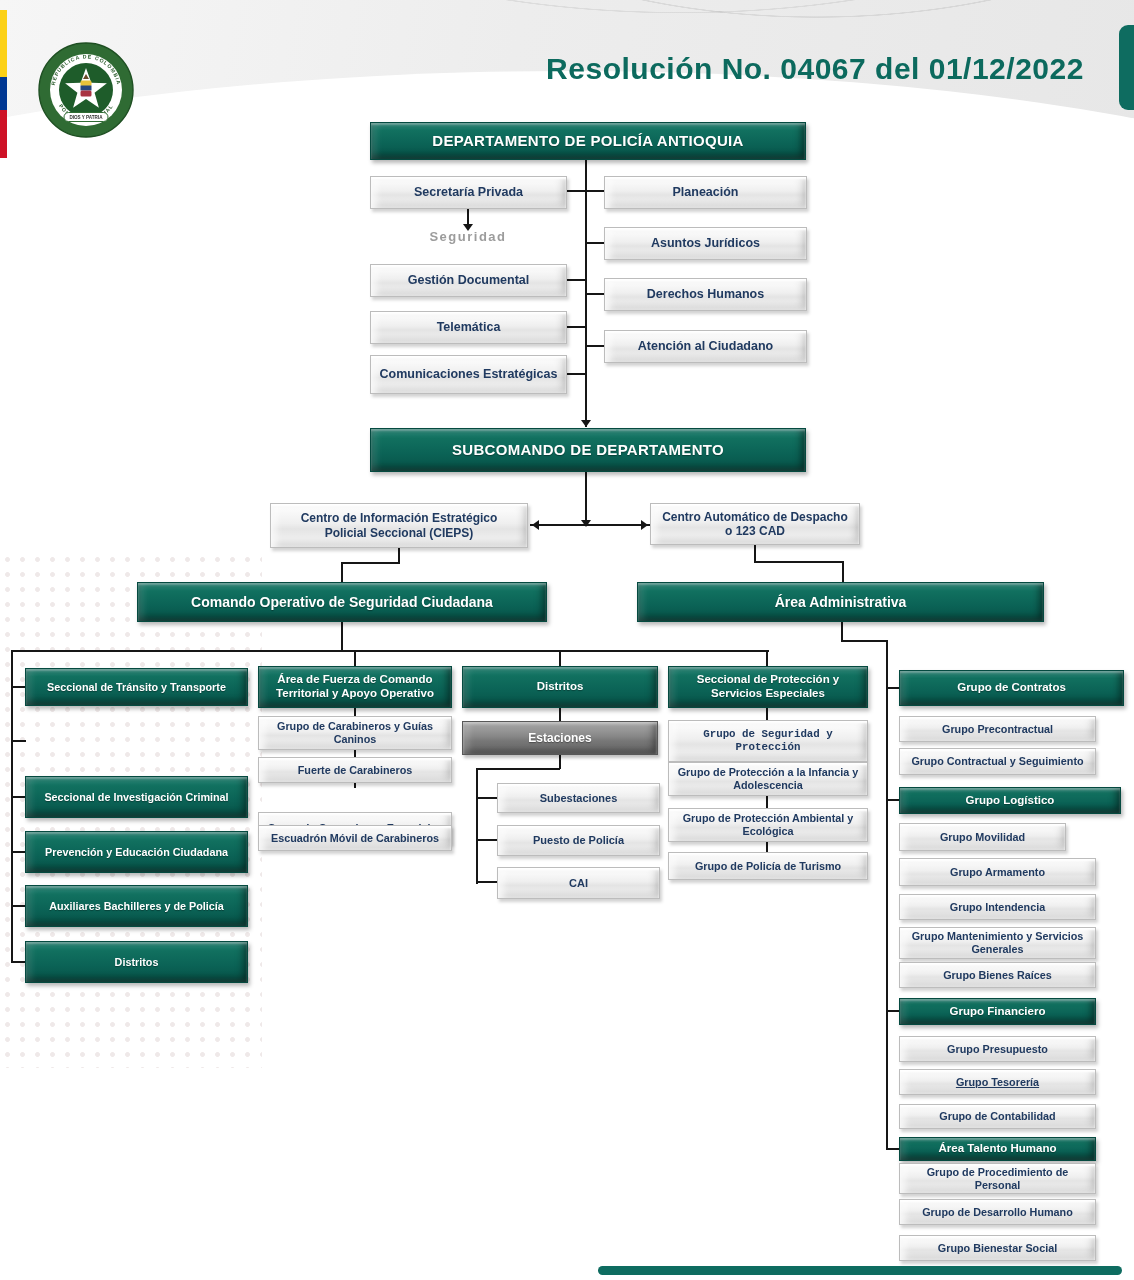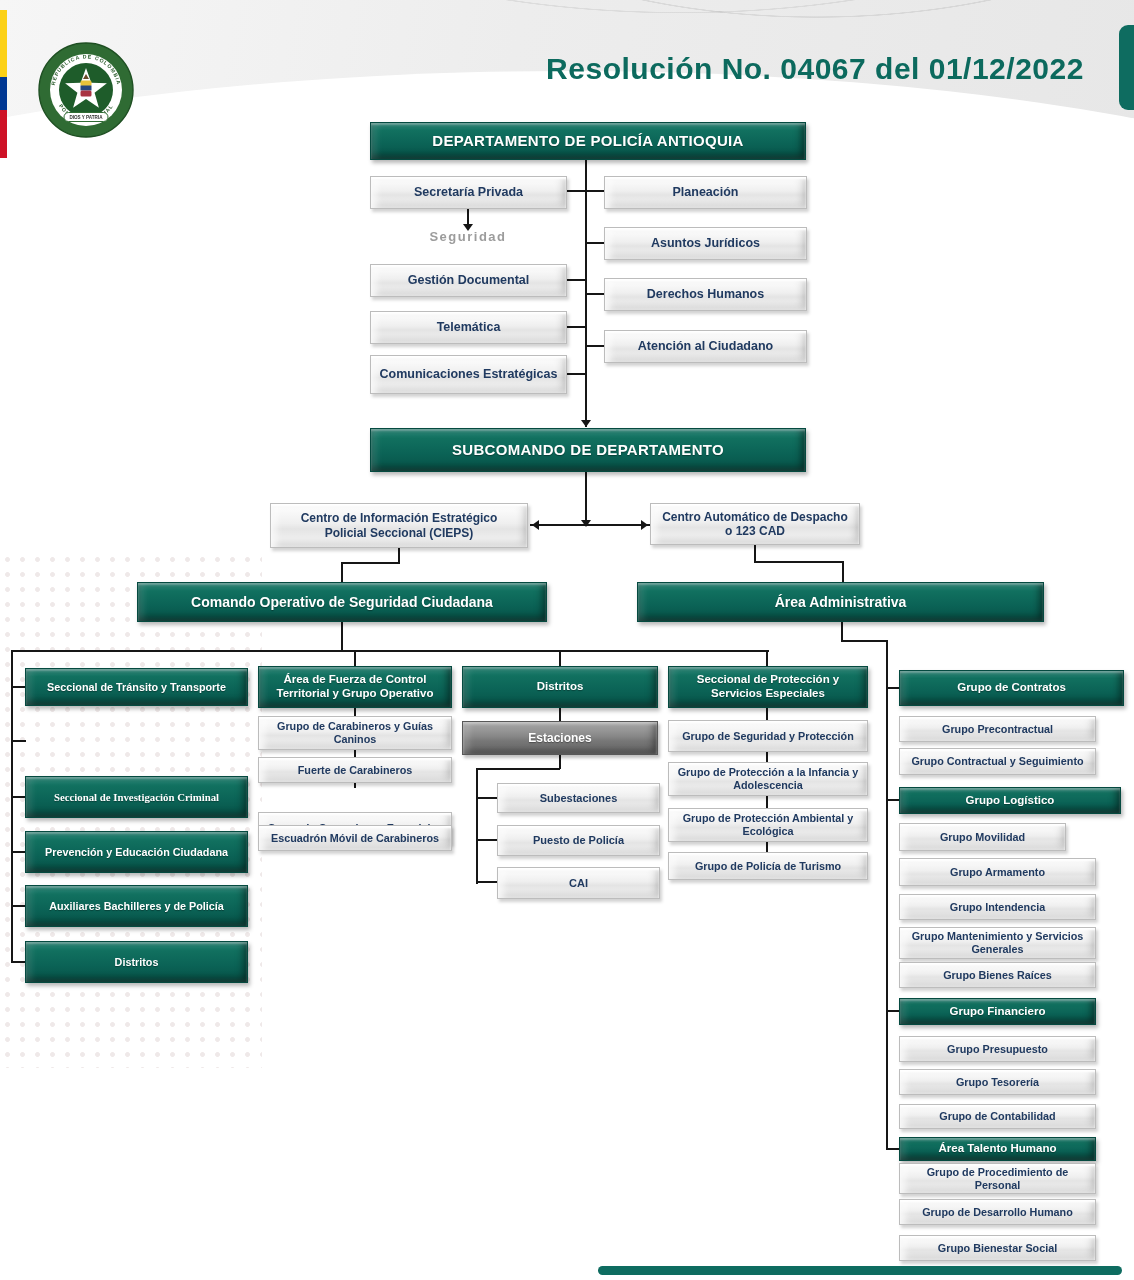"Área de Fuerza de Control" span { text: Control Territorial y Grupo -> Comando Territorial y Apoyo }
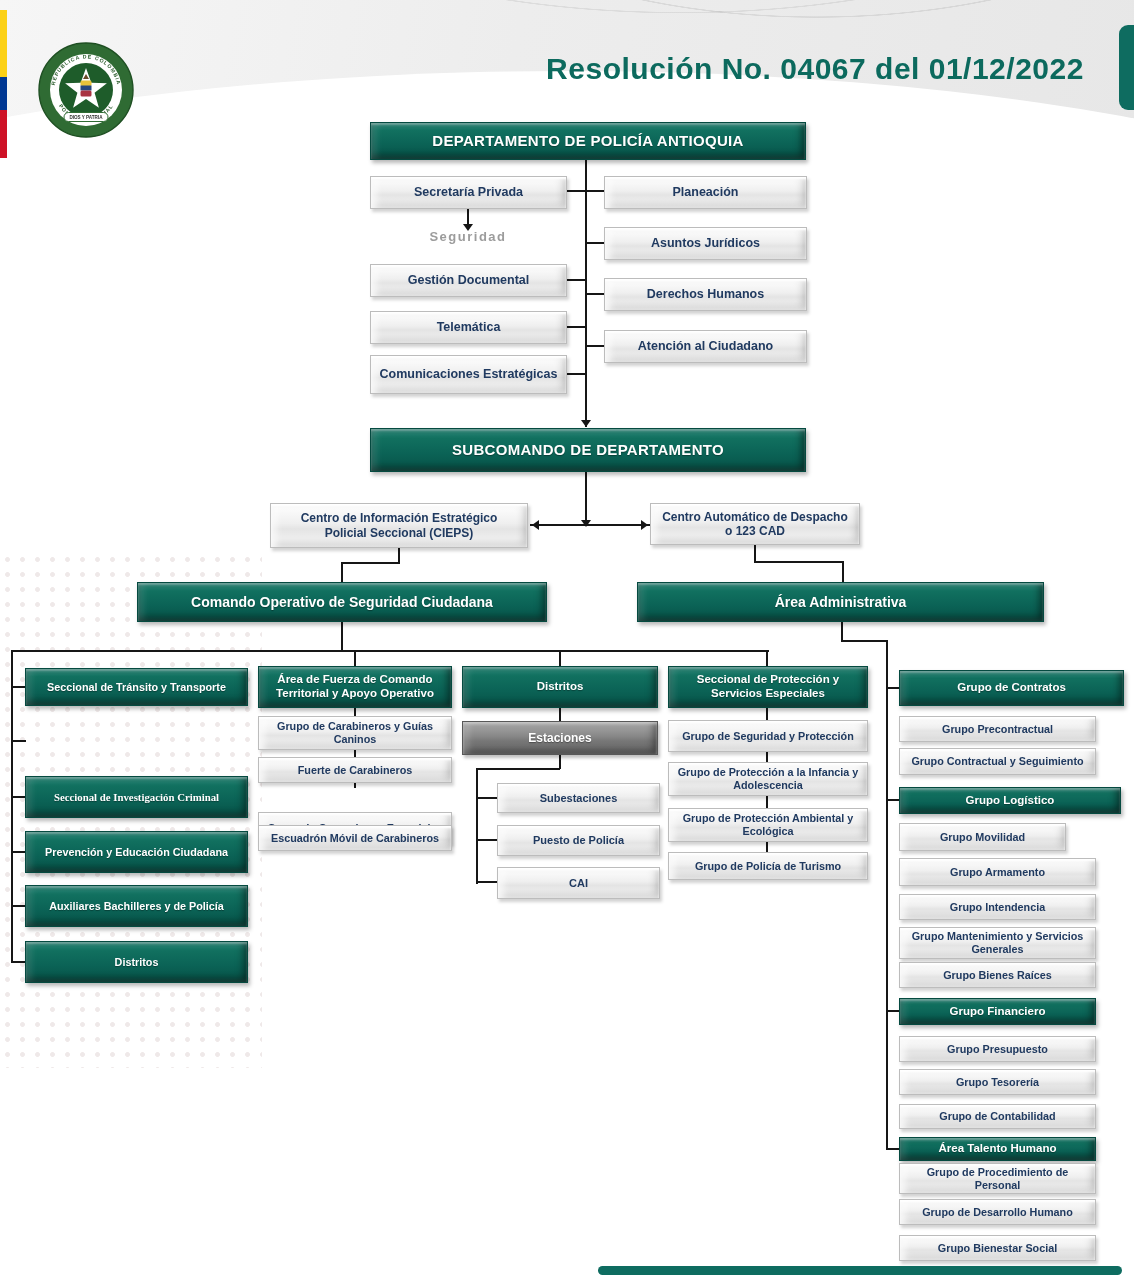"Grupo de Seguridad y Protección" div.node { font-family: none -> Liberation Mono, monospace; height: 32px -> 42px }
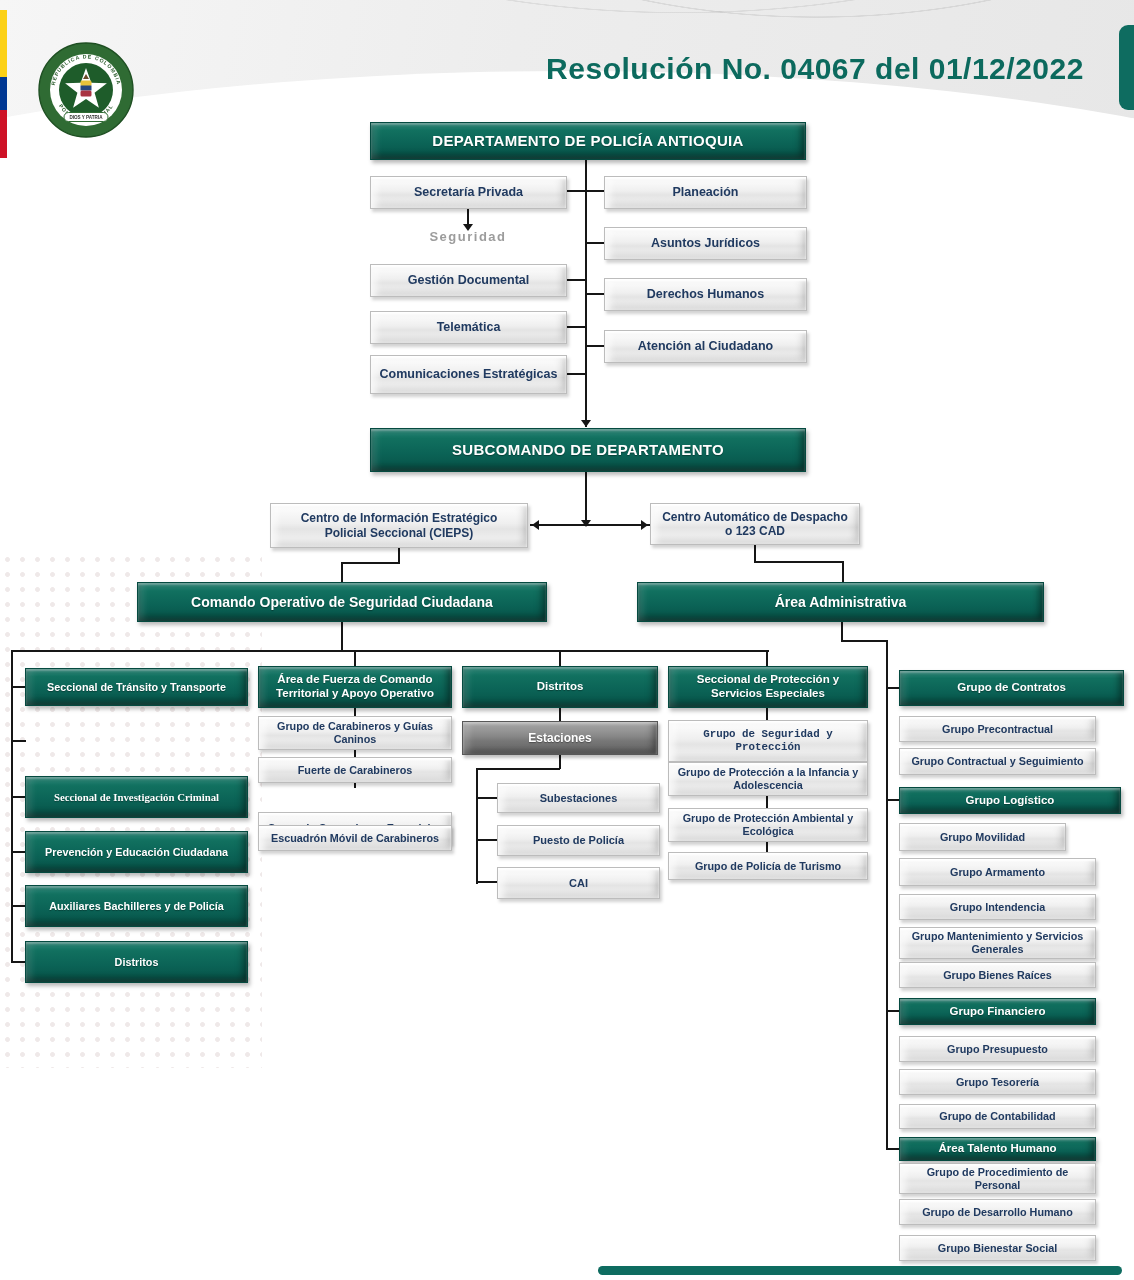"Seccional de Investigación Criminal" div.node { font-family: Liberation Serif, serif -> none }
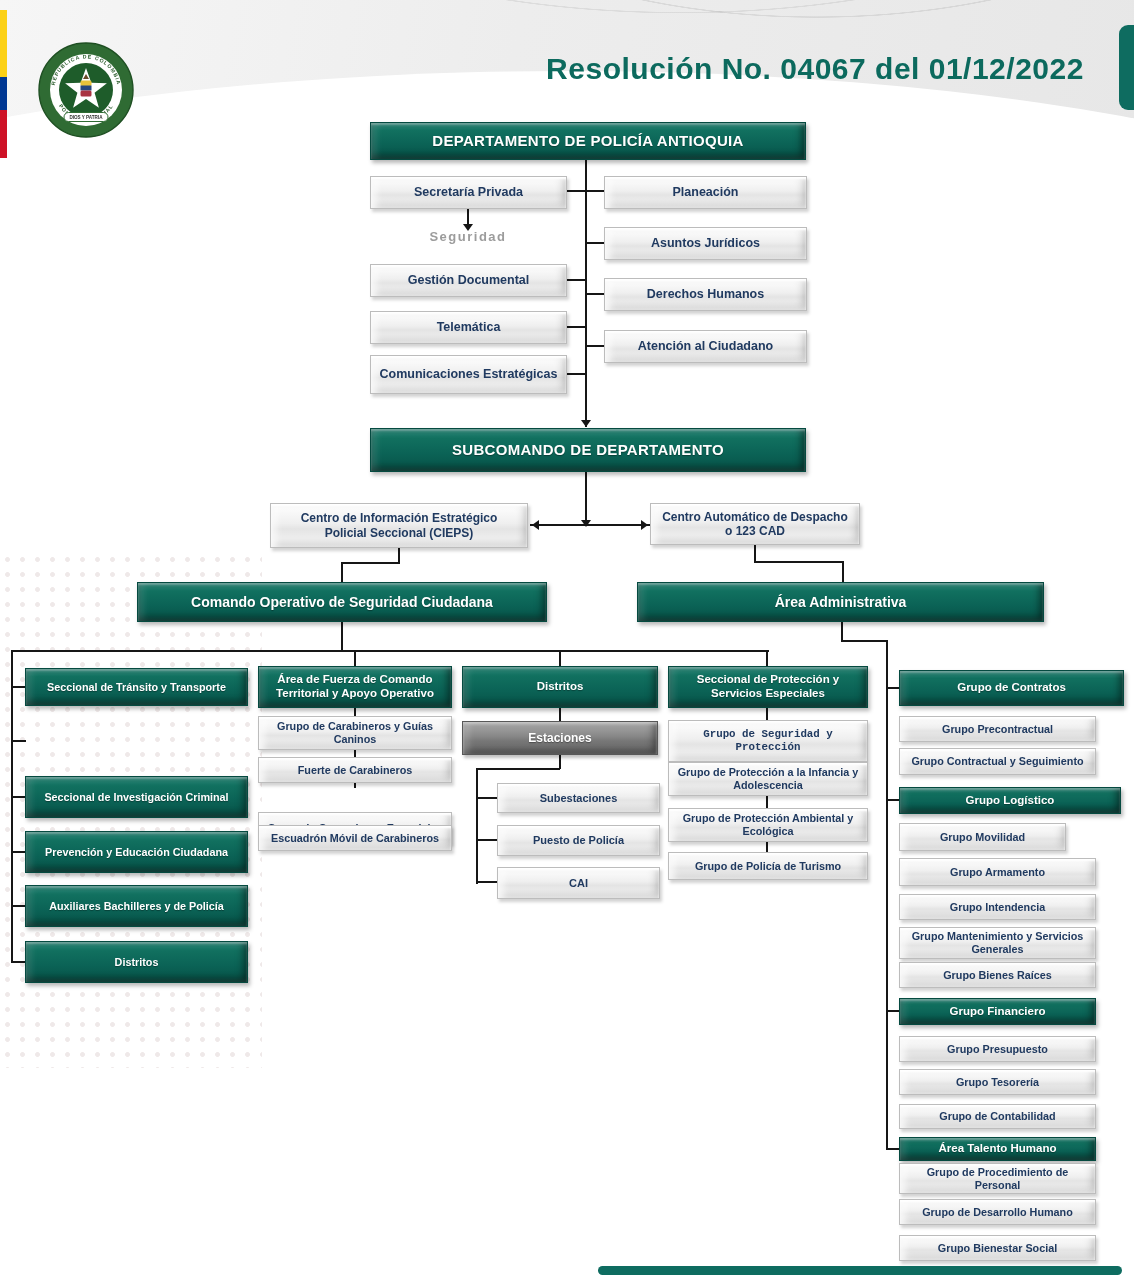"Grupo Tesorería" div.node { text-decoration: none -> underline }
